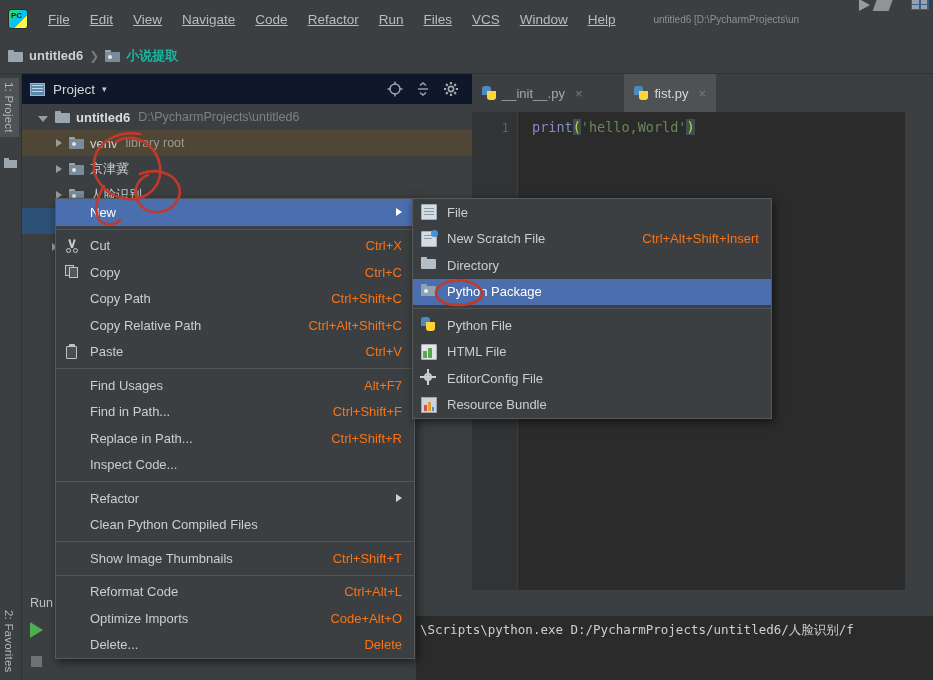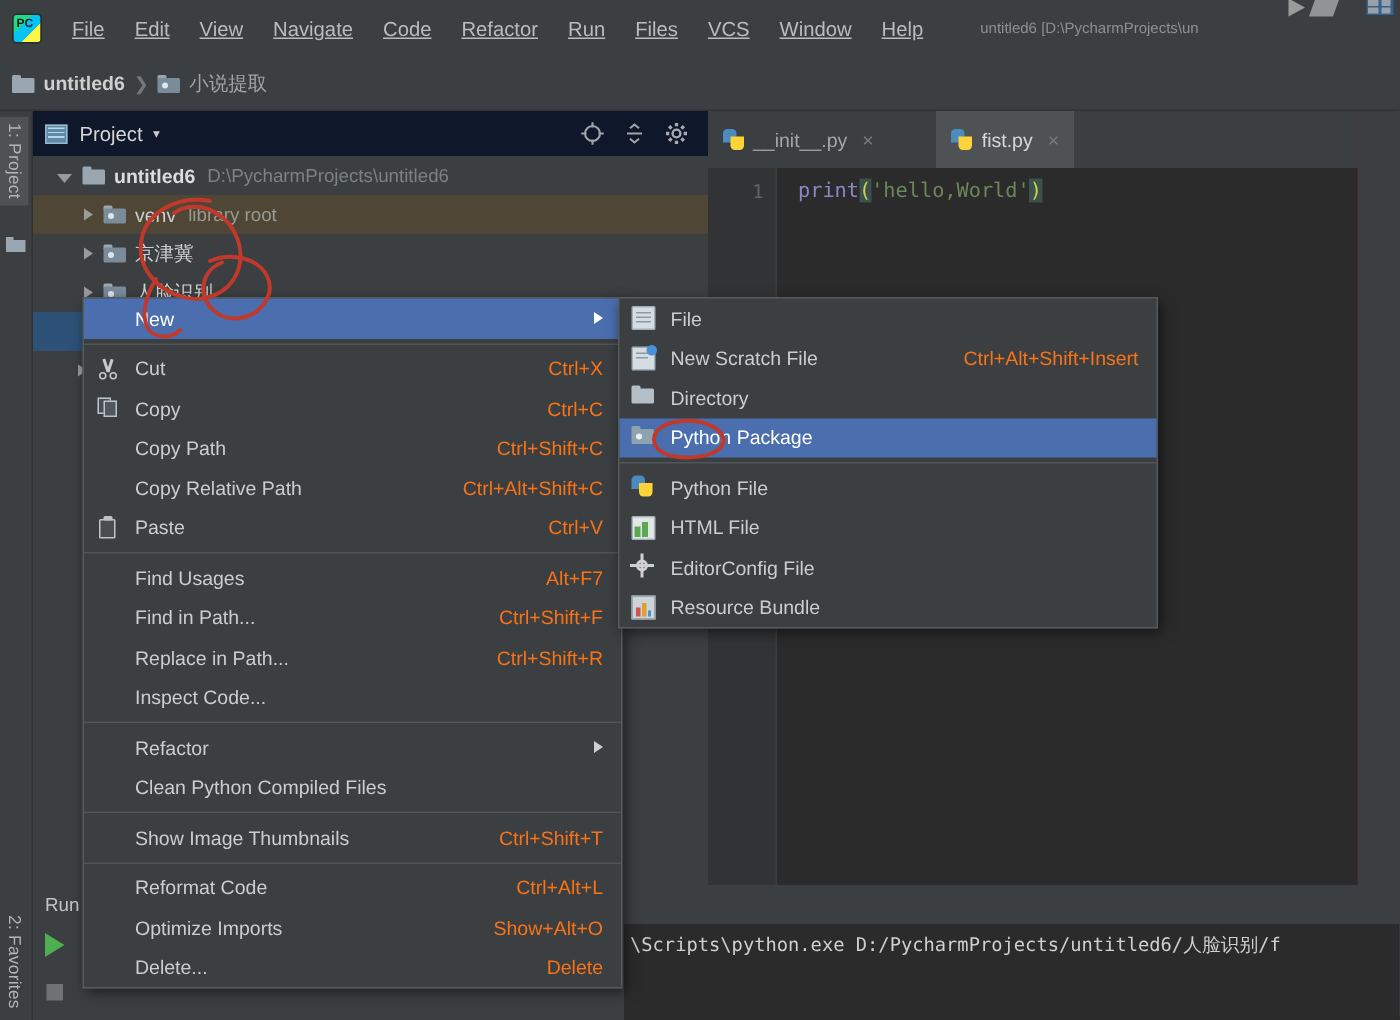"小说提取" .crumb-label.cn { color: #a3a3a3 -> #14b8a6; font-weight: normal -> bold }
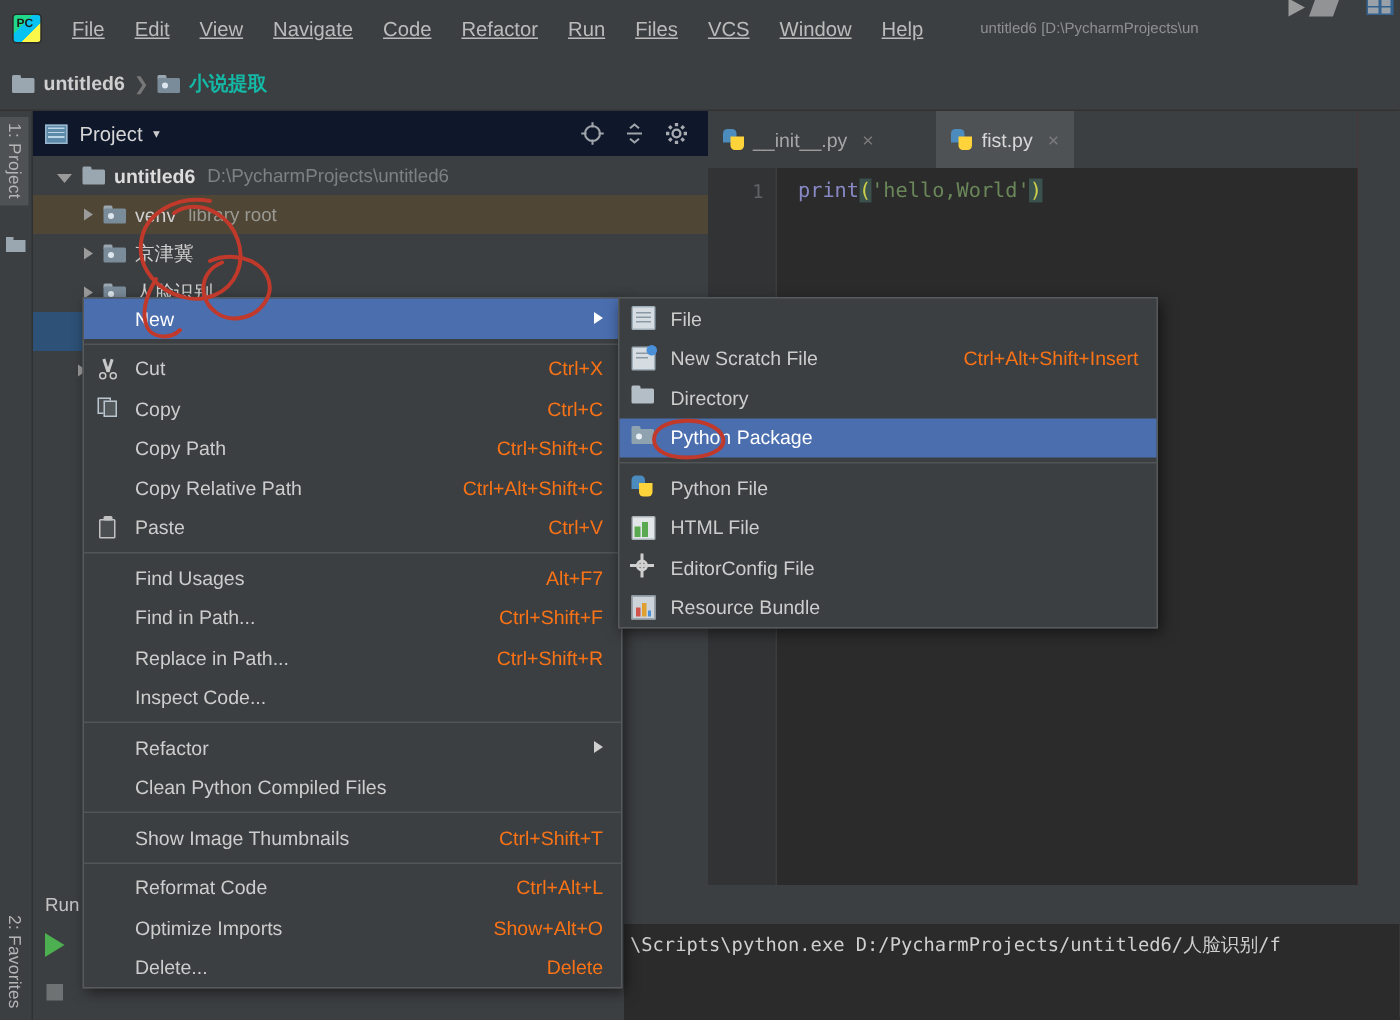"Show+Alt+O" span.sc { text: Show+Alt+O -> Code+Alt+O }
